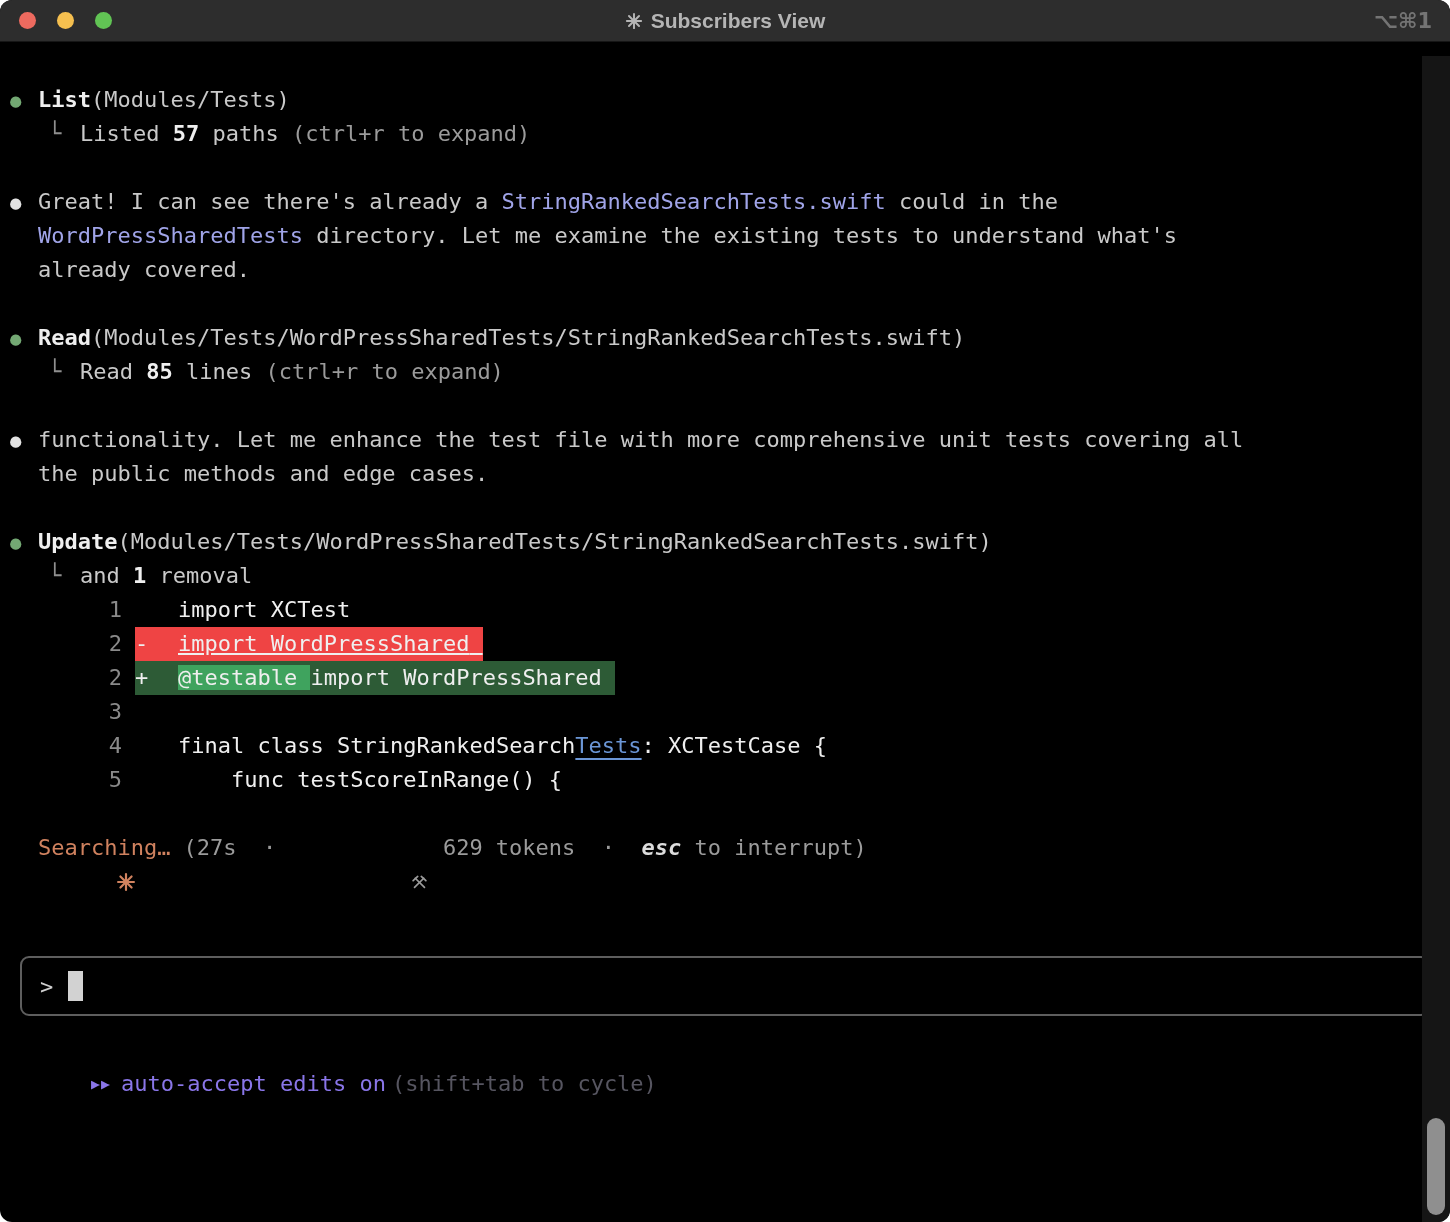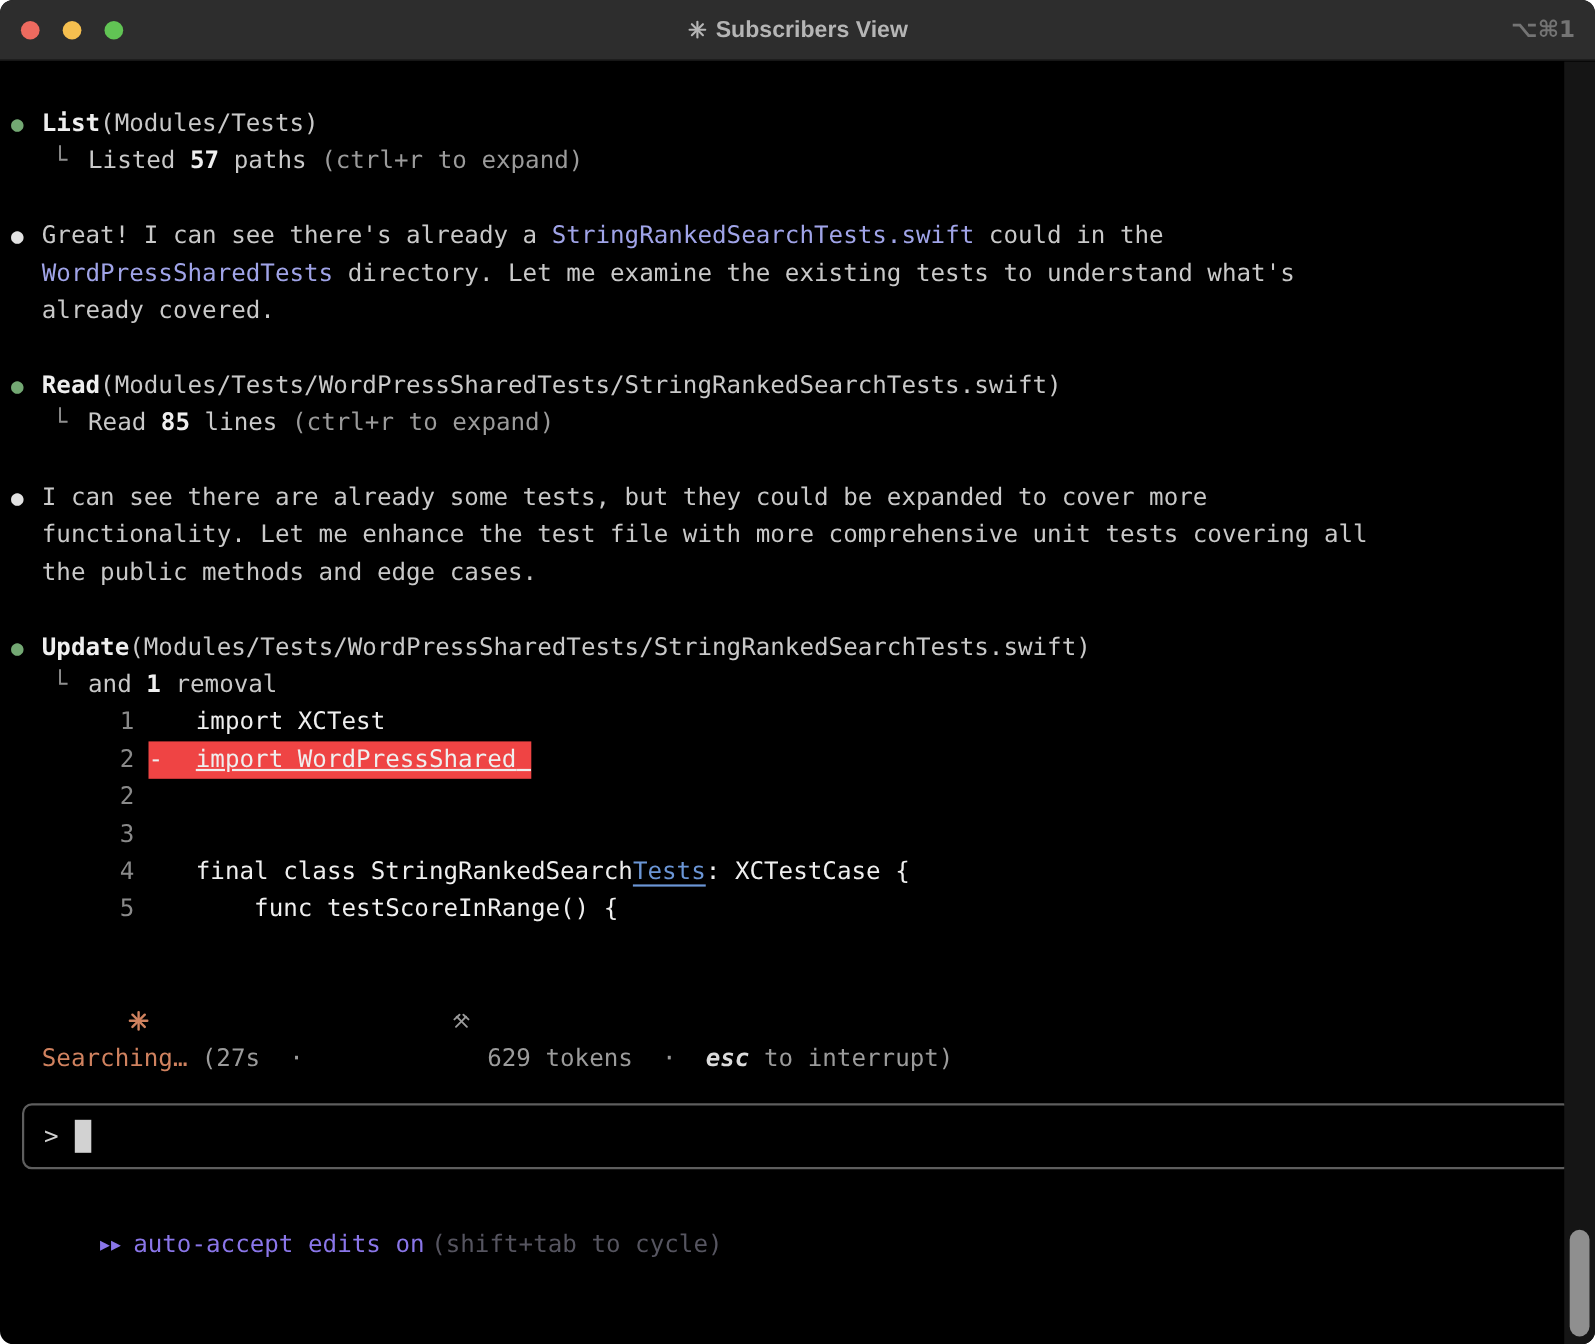"Subscribers View" .titlebar { height: 55px -> 42px }
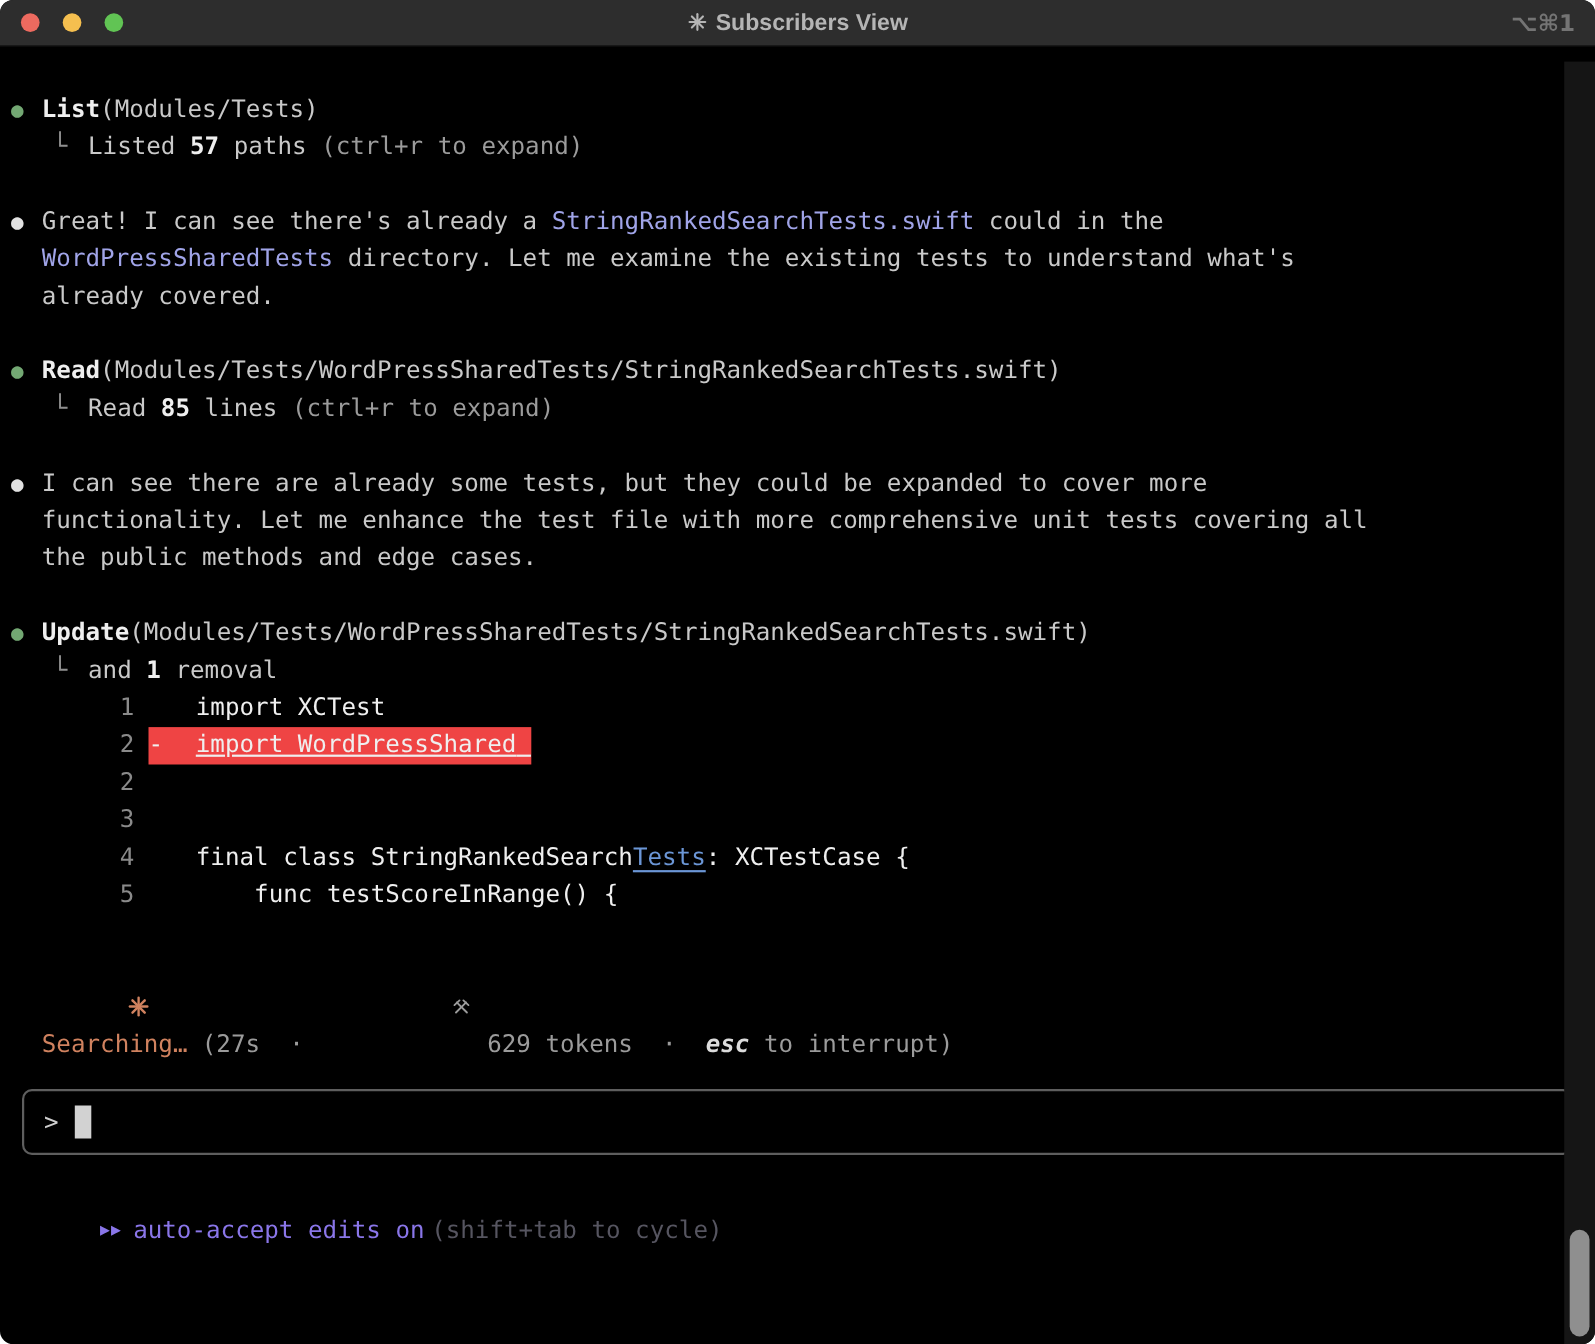"I can see there are" div.line { html: <div>I can see there are already some tests, but they could be expanded to cover more</div> -> none }
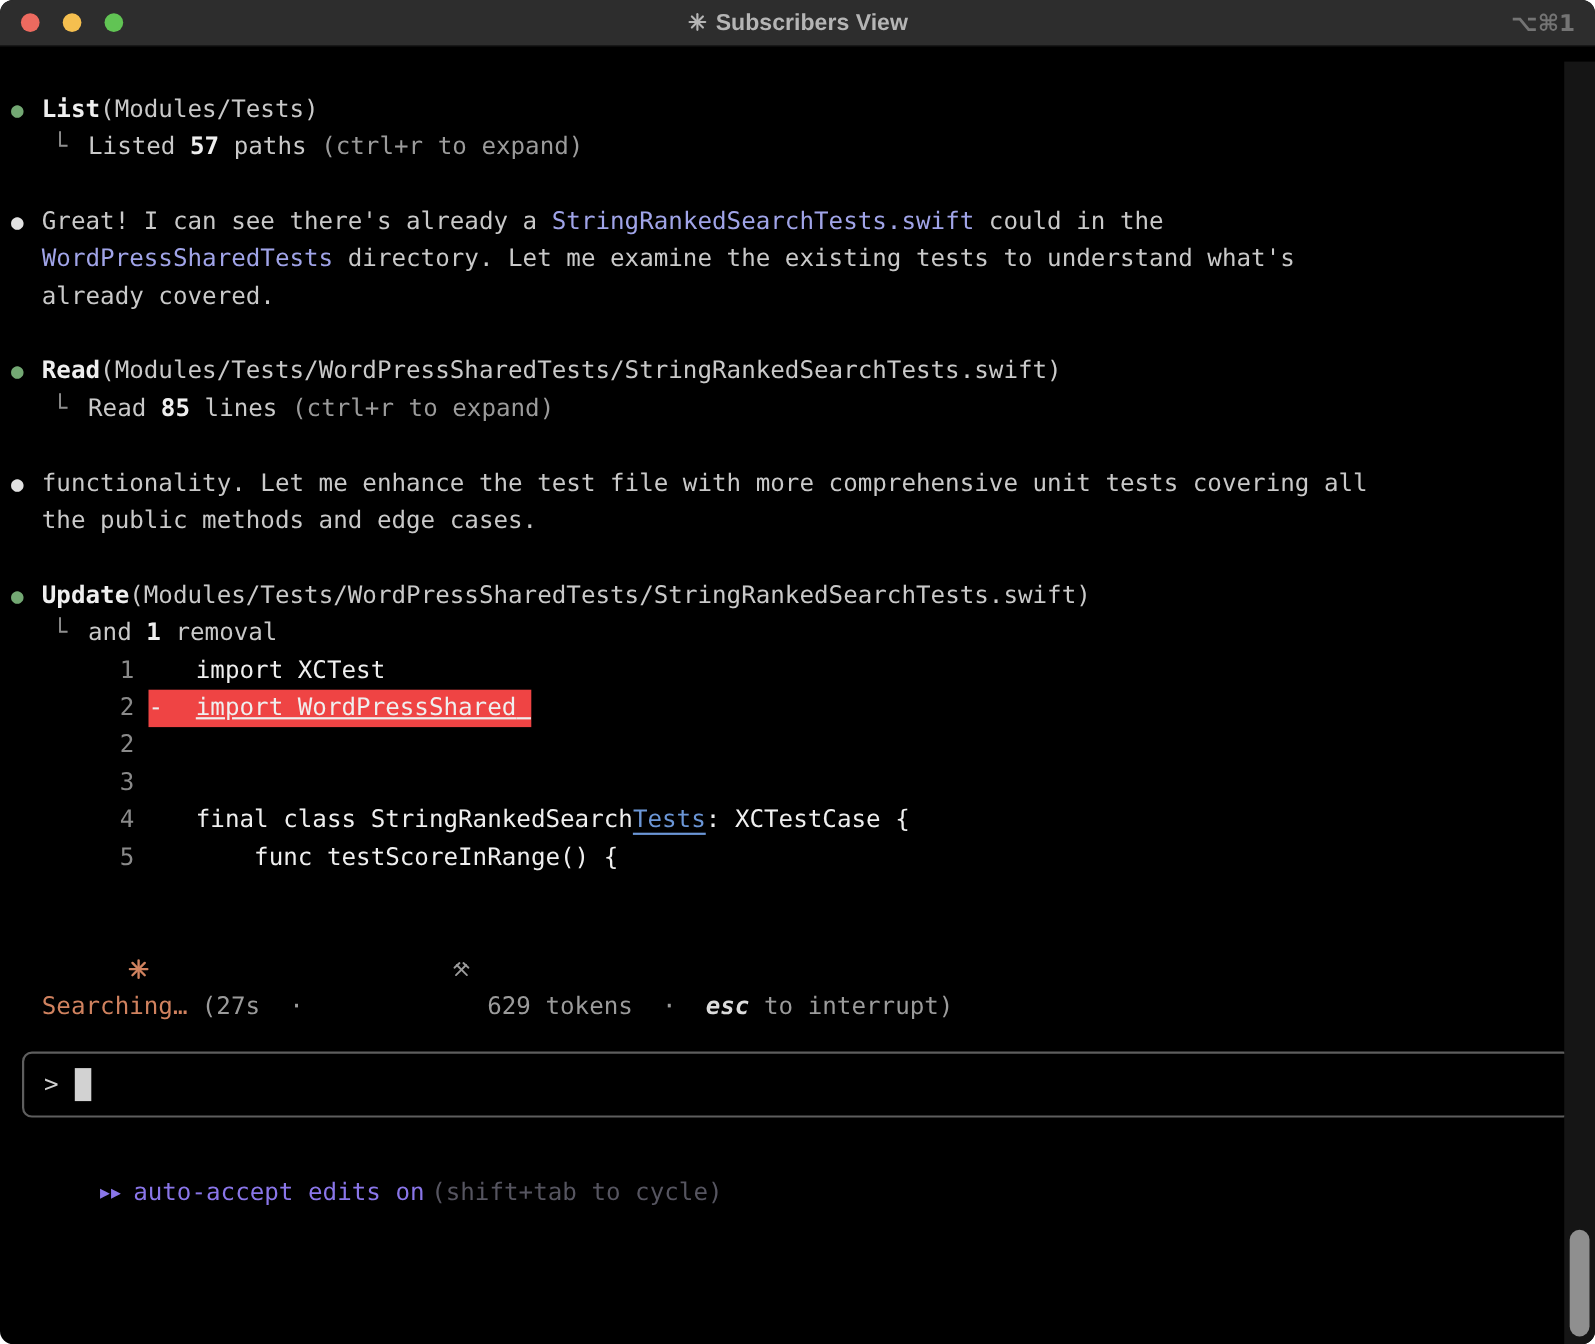"+ @testable import WordPressShared" span.dcontent { html: none -> <span><span>+</span><span>@testable </span><span>import WordPressShared</span> </span> }
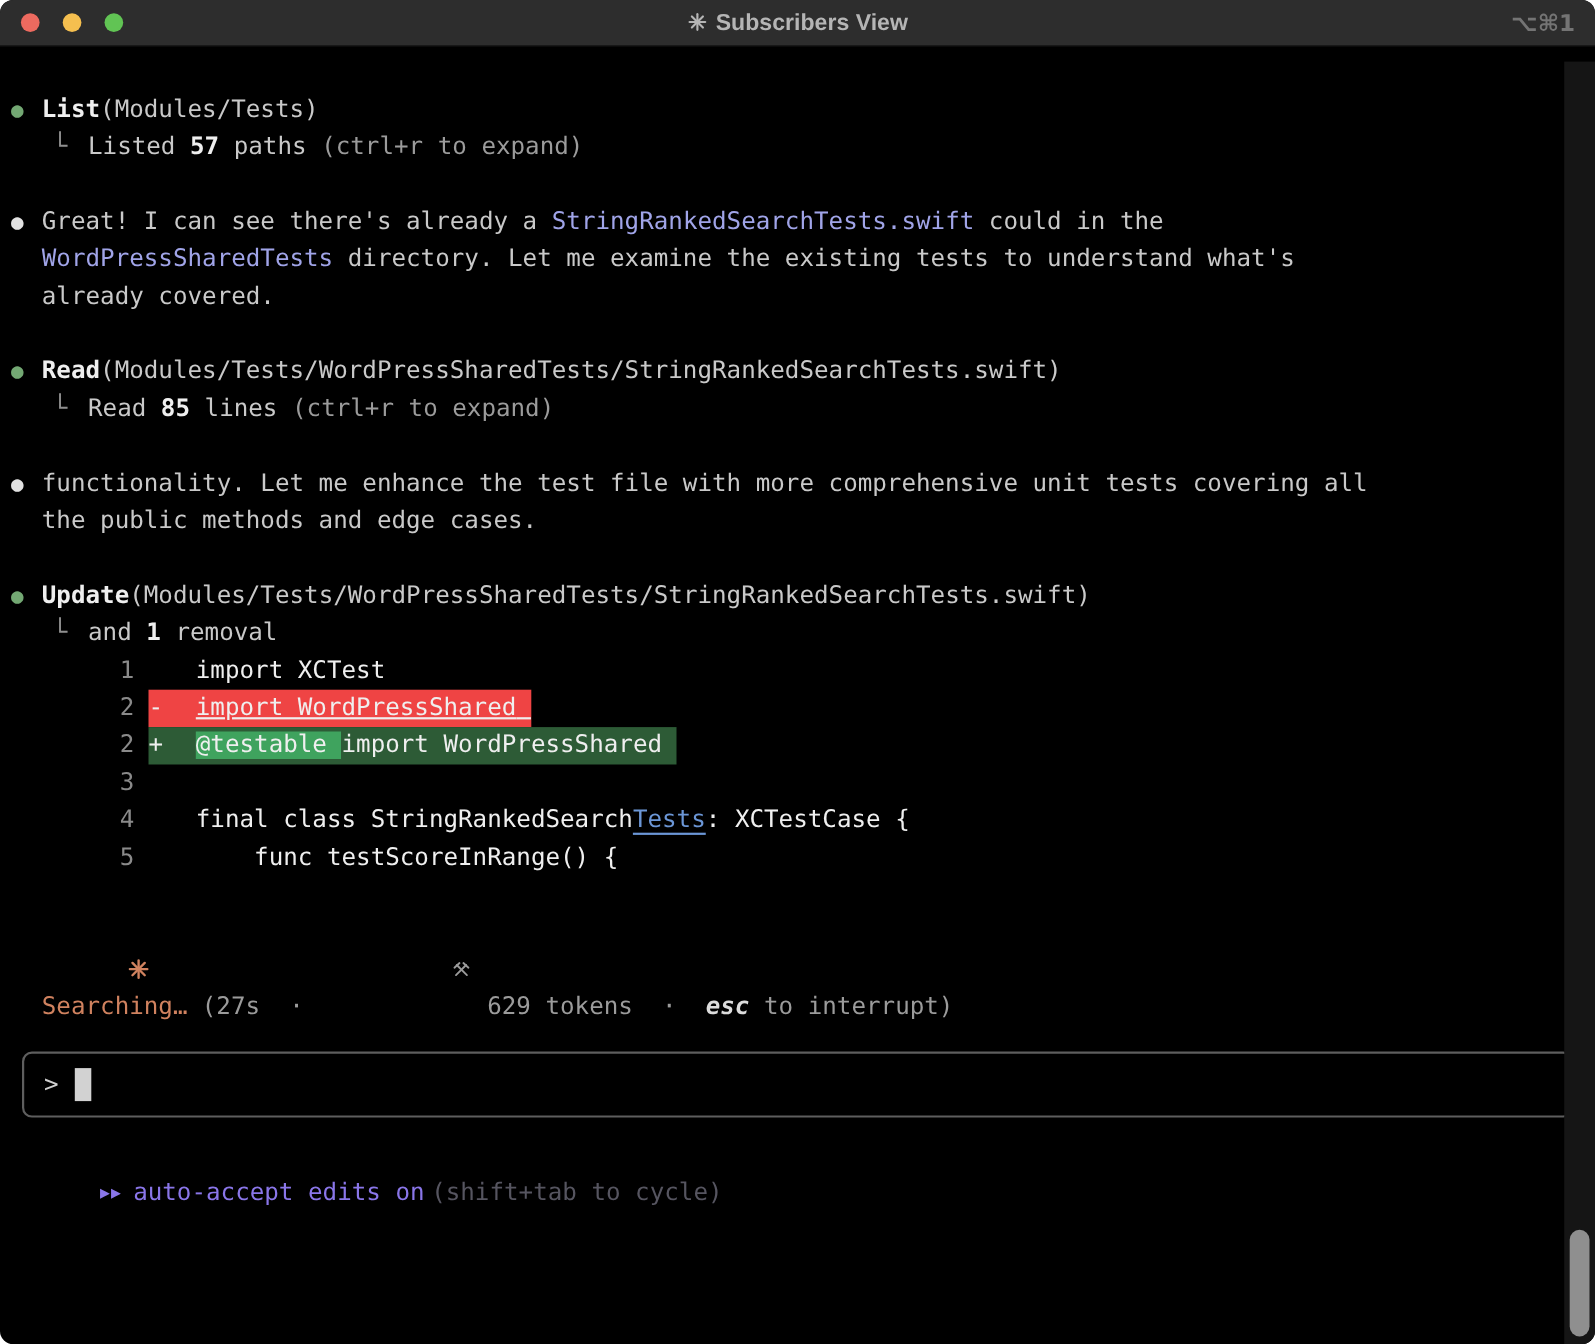"Searching…" .status { align-items: flex-end -> flex-start }
